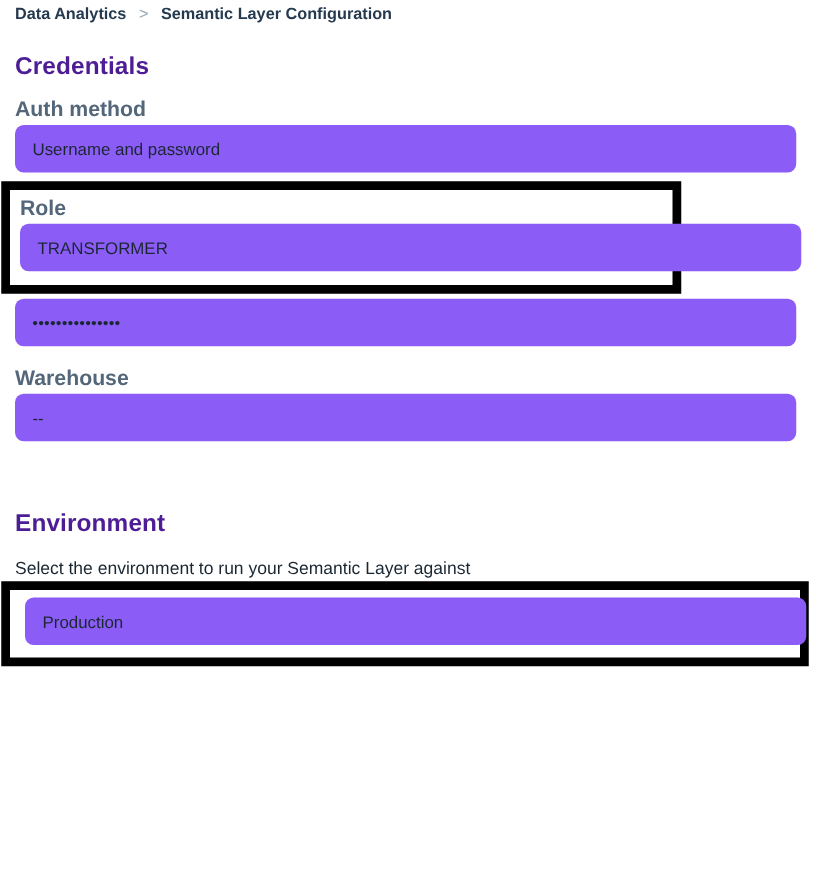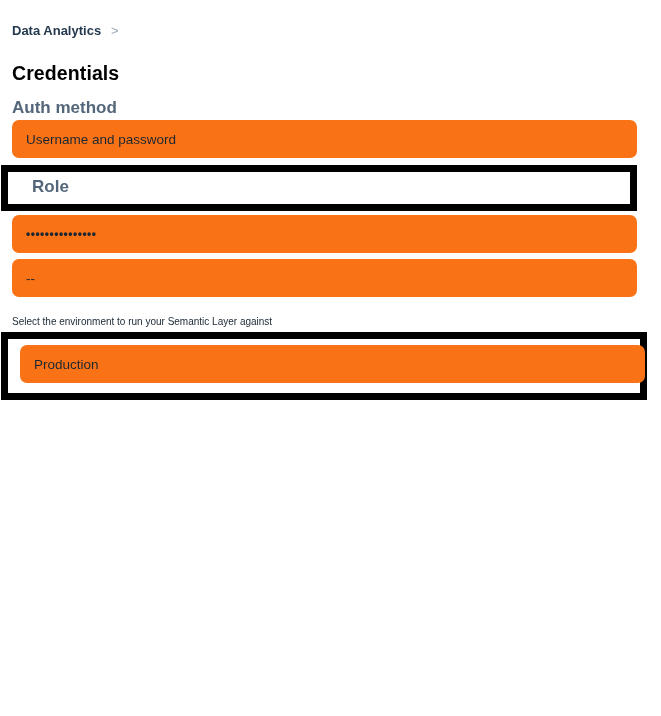"Data Analytics" .breadcrumb { margin-top: 20px -> none }
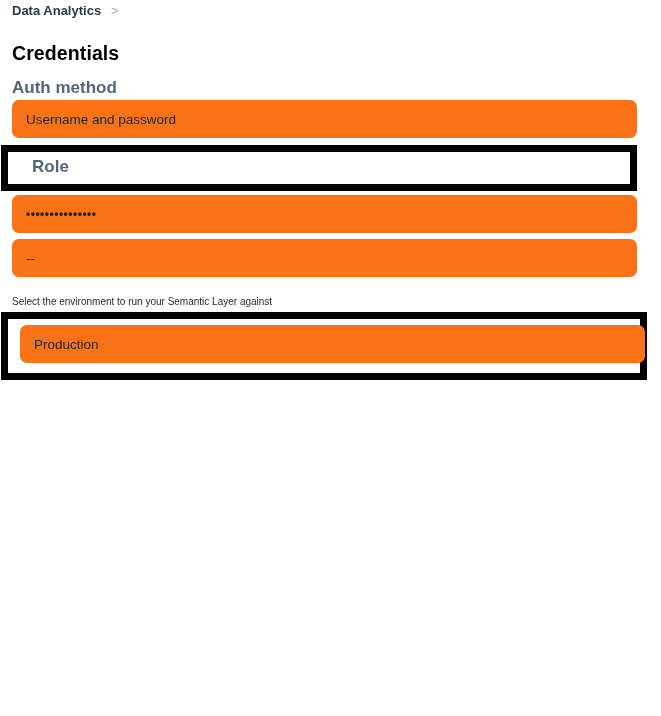"Semantic Layer Configuration" span.crumb { html: none -> <span>Semantic Layer Configuration</span> }
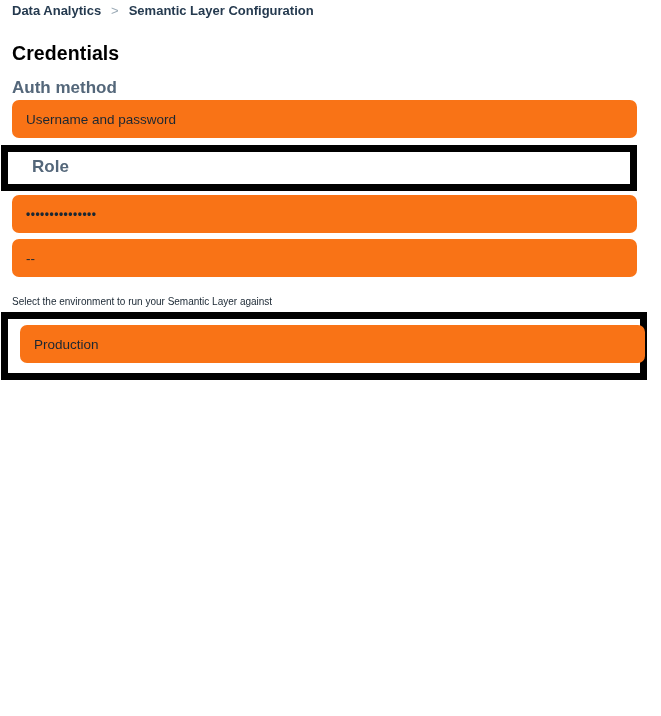"Credentials" h1.section-title { color: #000000 -> #4c1d95 }
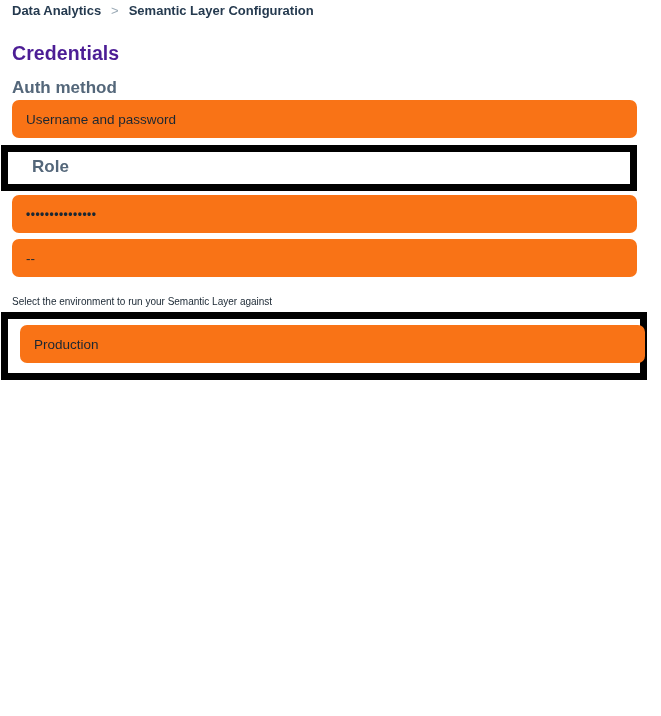"Username and password" .field { background: #f97316 -> #8b5cf6 }
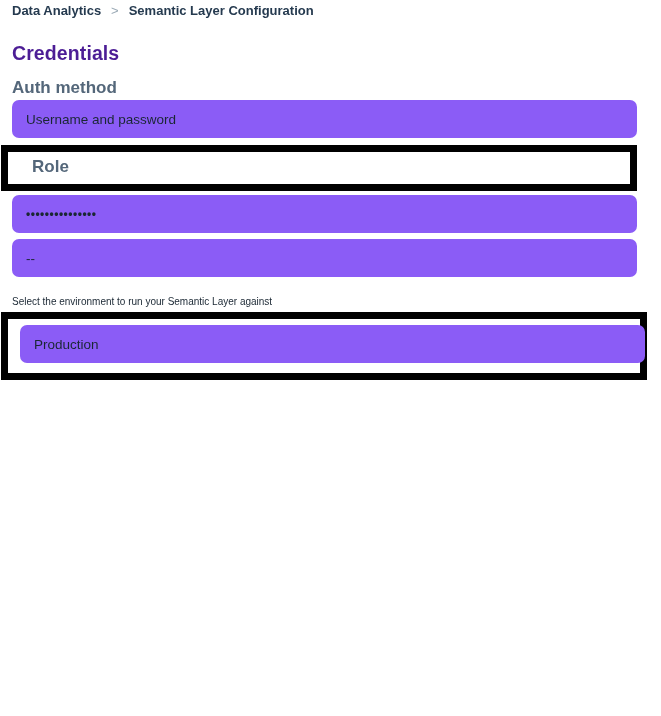"Role" .highlight-box.box1 { padding: 4px 0 11px 16px -> 4px 0 11px 0; width: 636px -> 544px }
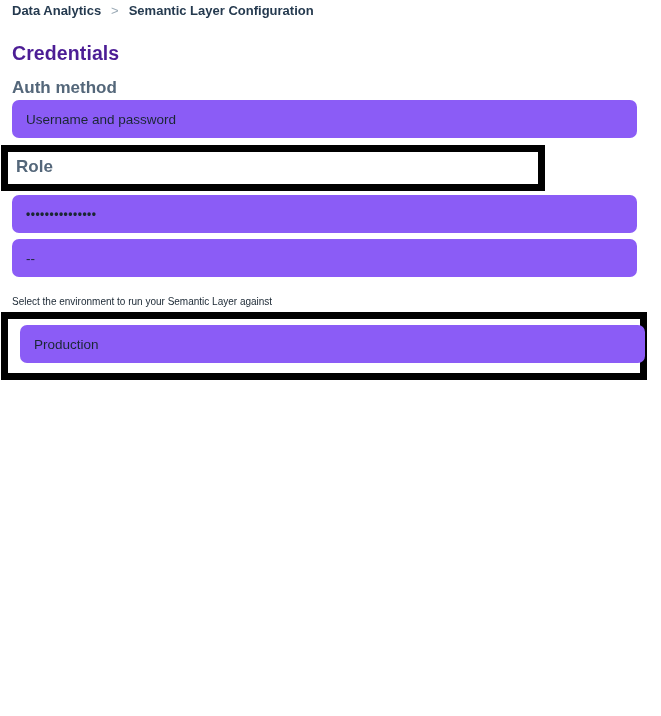"TRANSFORMER" div.field { html: none -> <div>TRANSFORMER</div> }
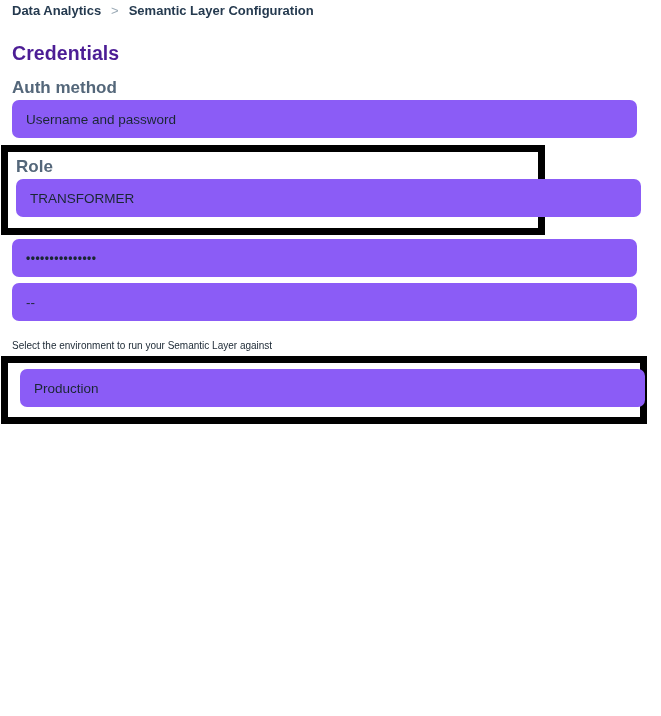"Warehouse" label.field-label { html: none -> <label>Warehouse</label> }
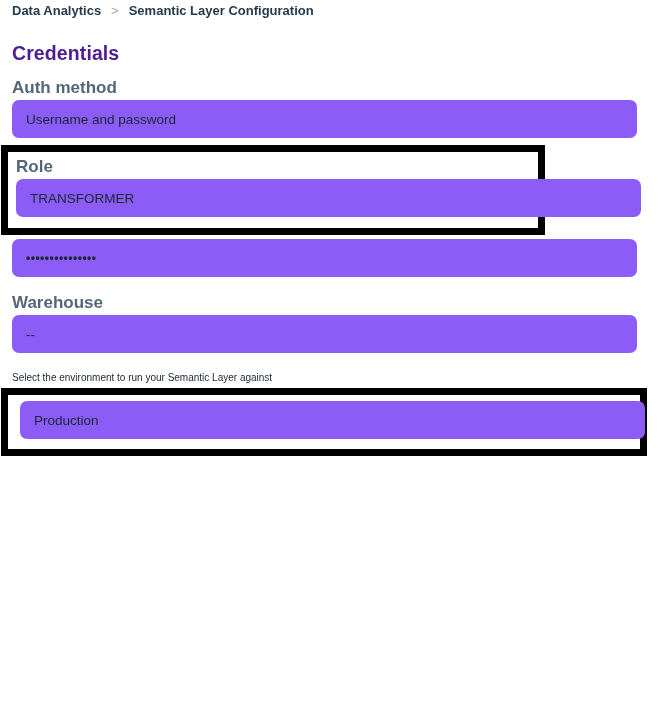"Environment" h1.section-title { html: none -> <h1>Environment</h1> }
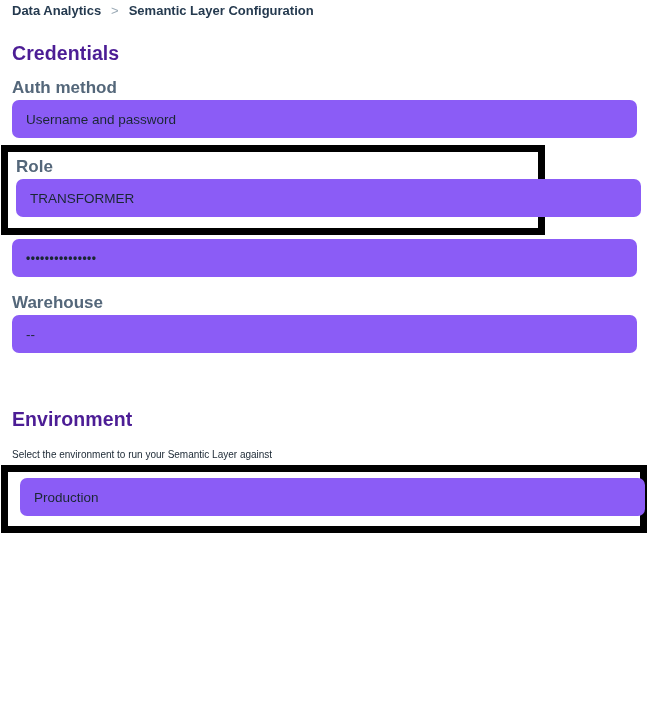"Select the environment to run" p.desc2 { font-size: 10px -> 14px }
